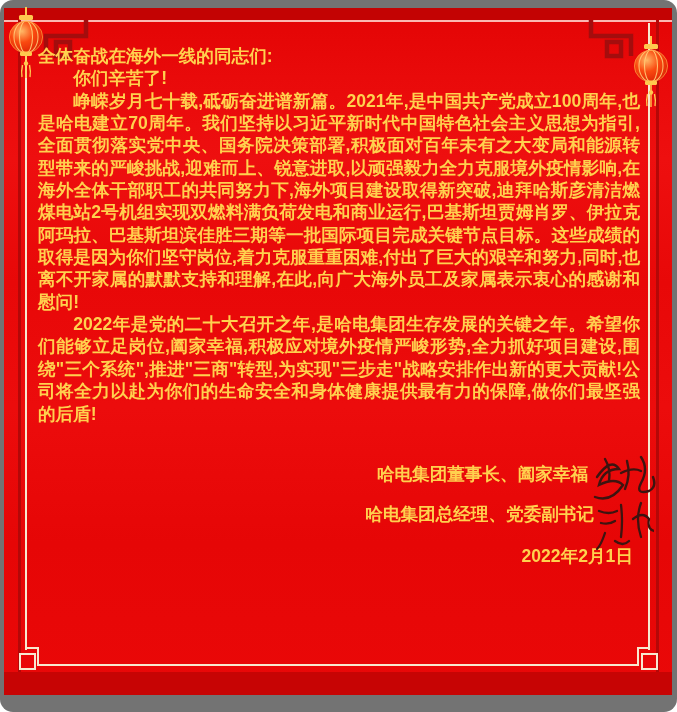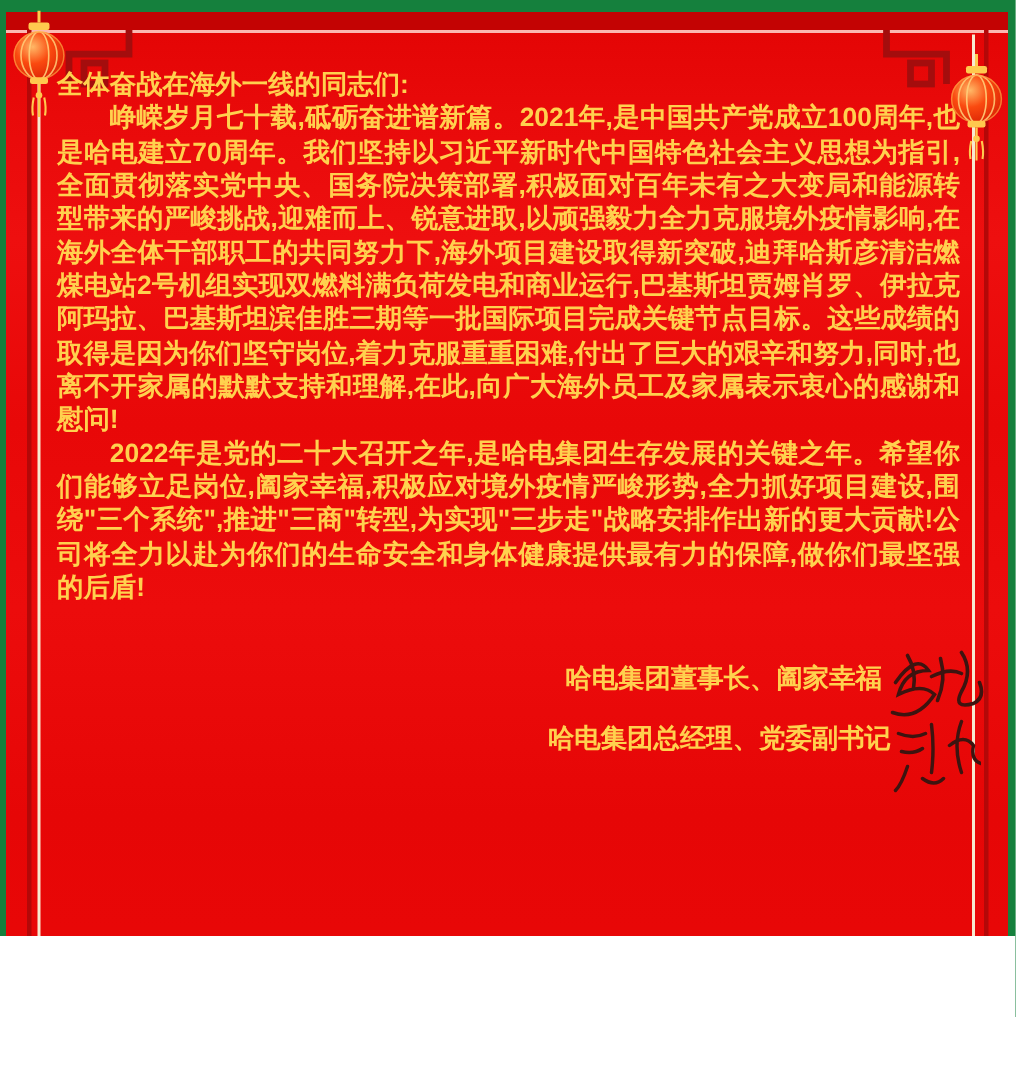"全体奋战在海外一线的同志们:" .screen { background: #15803d -> #737373; border-radius: none -> 13px; height: 624px -> 712px }
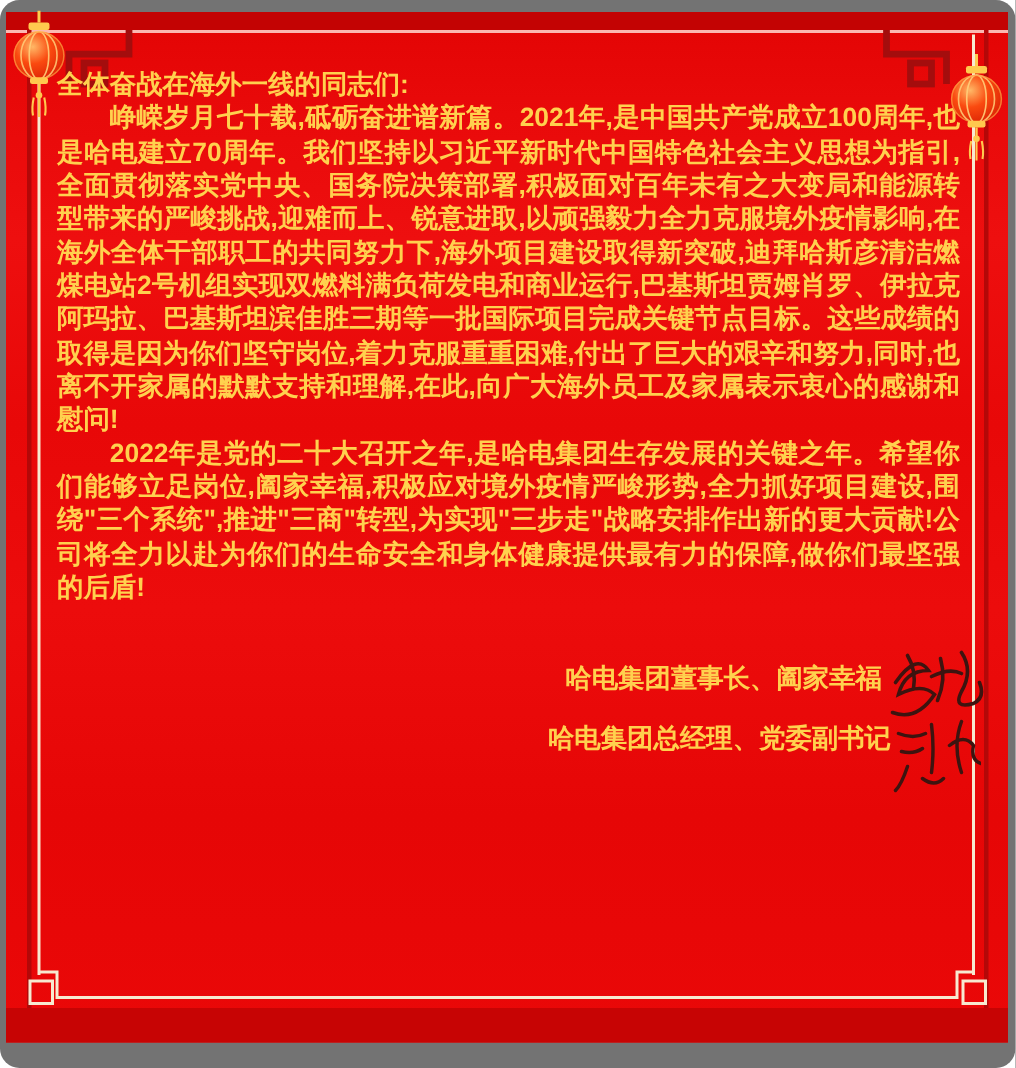"你们辛苦了!" p.para { html: none -> <p>你们辛苦了!</p> }
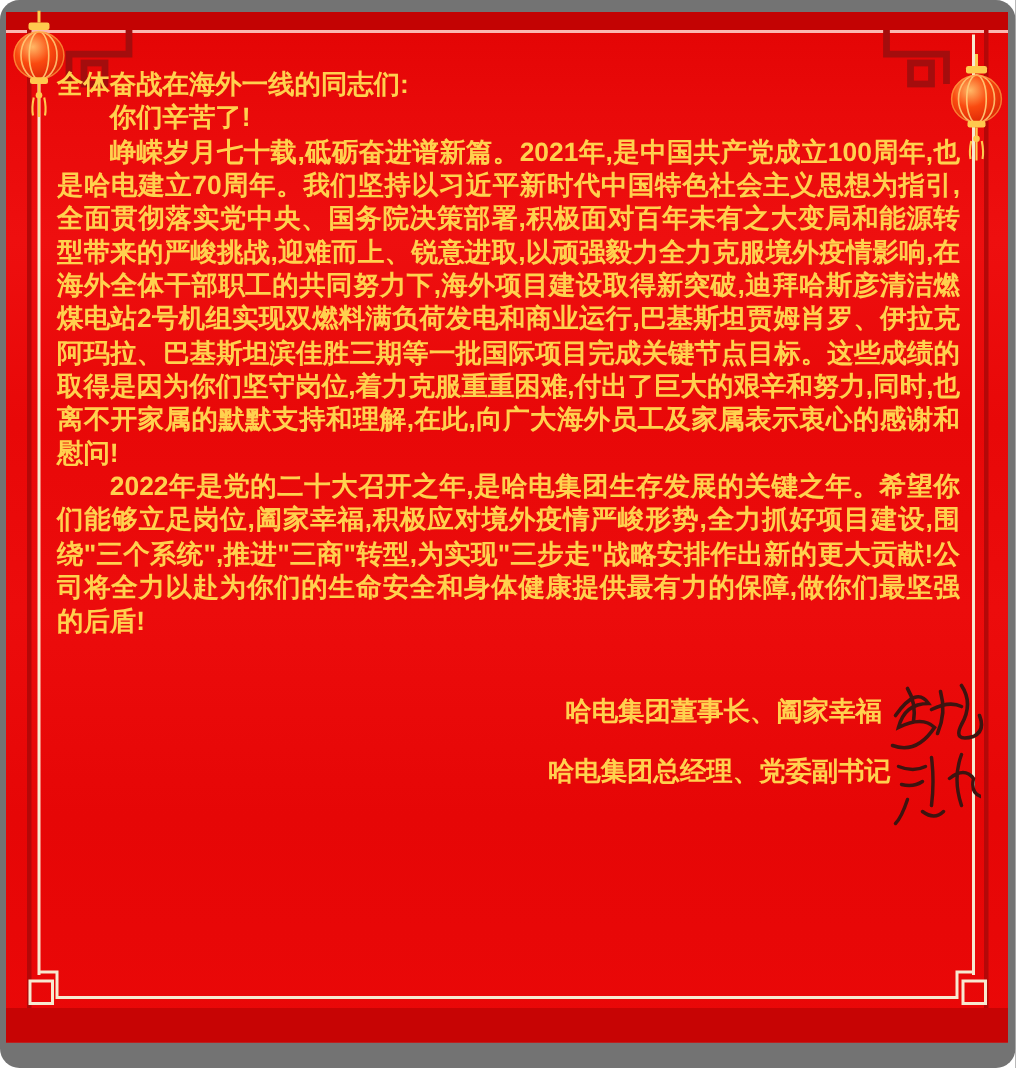"2022年2月1日" div.date-row { html: none -> <div>2022年2月1日</div> }
